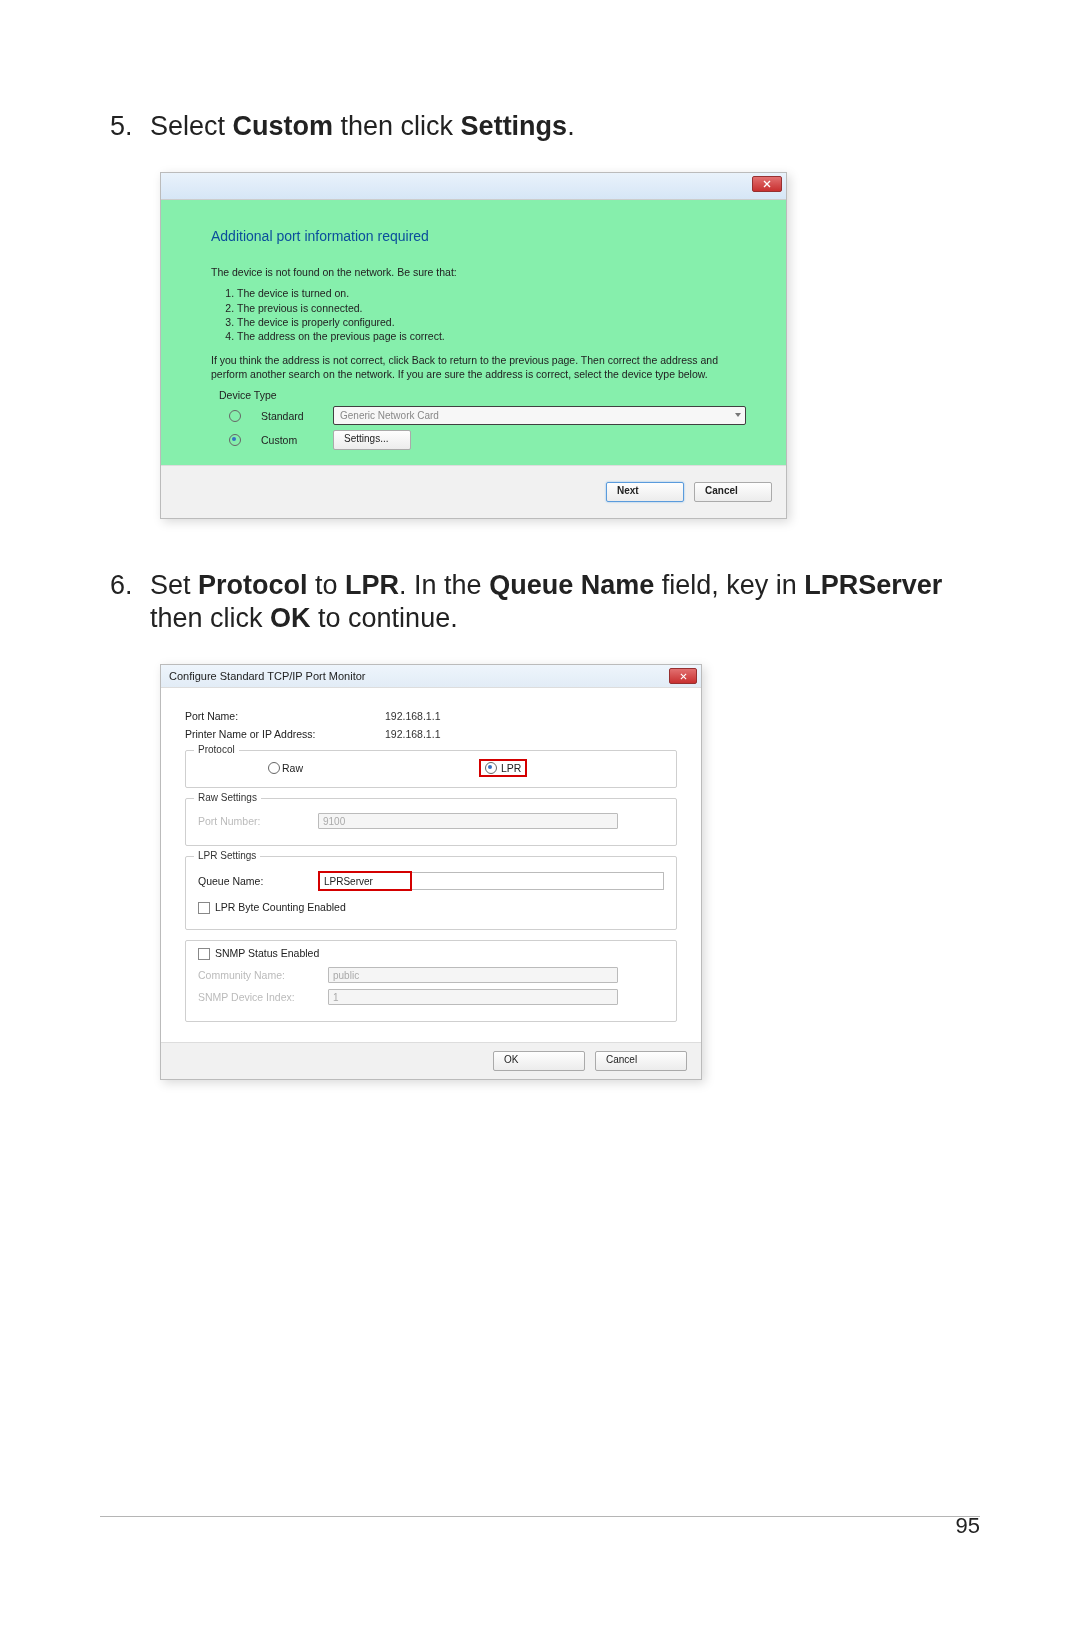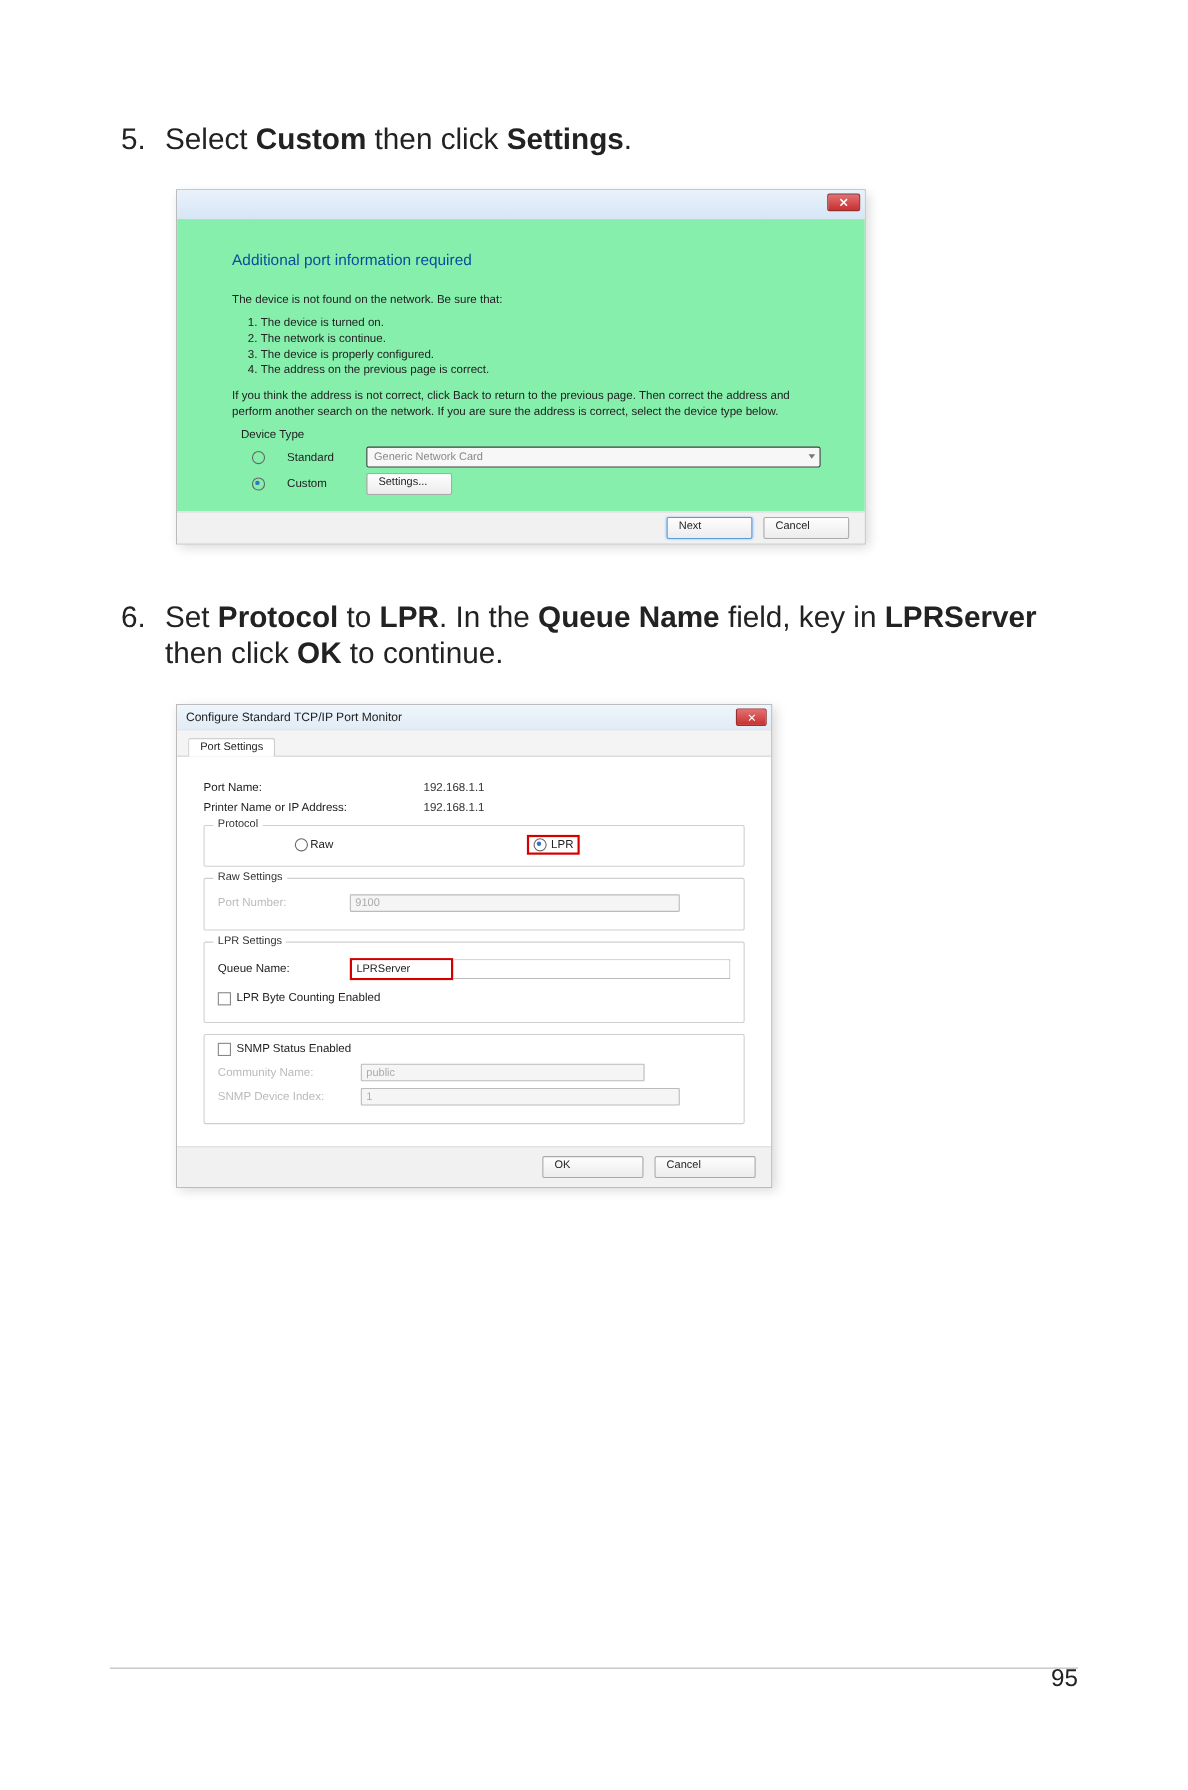"The network is continue." li { text: network is continue -> previous is connected }
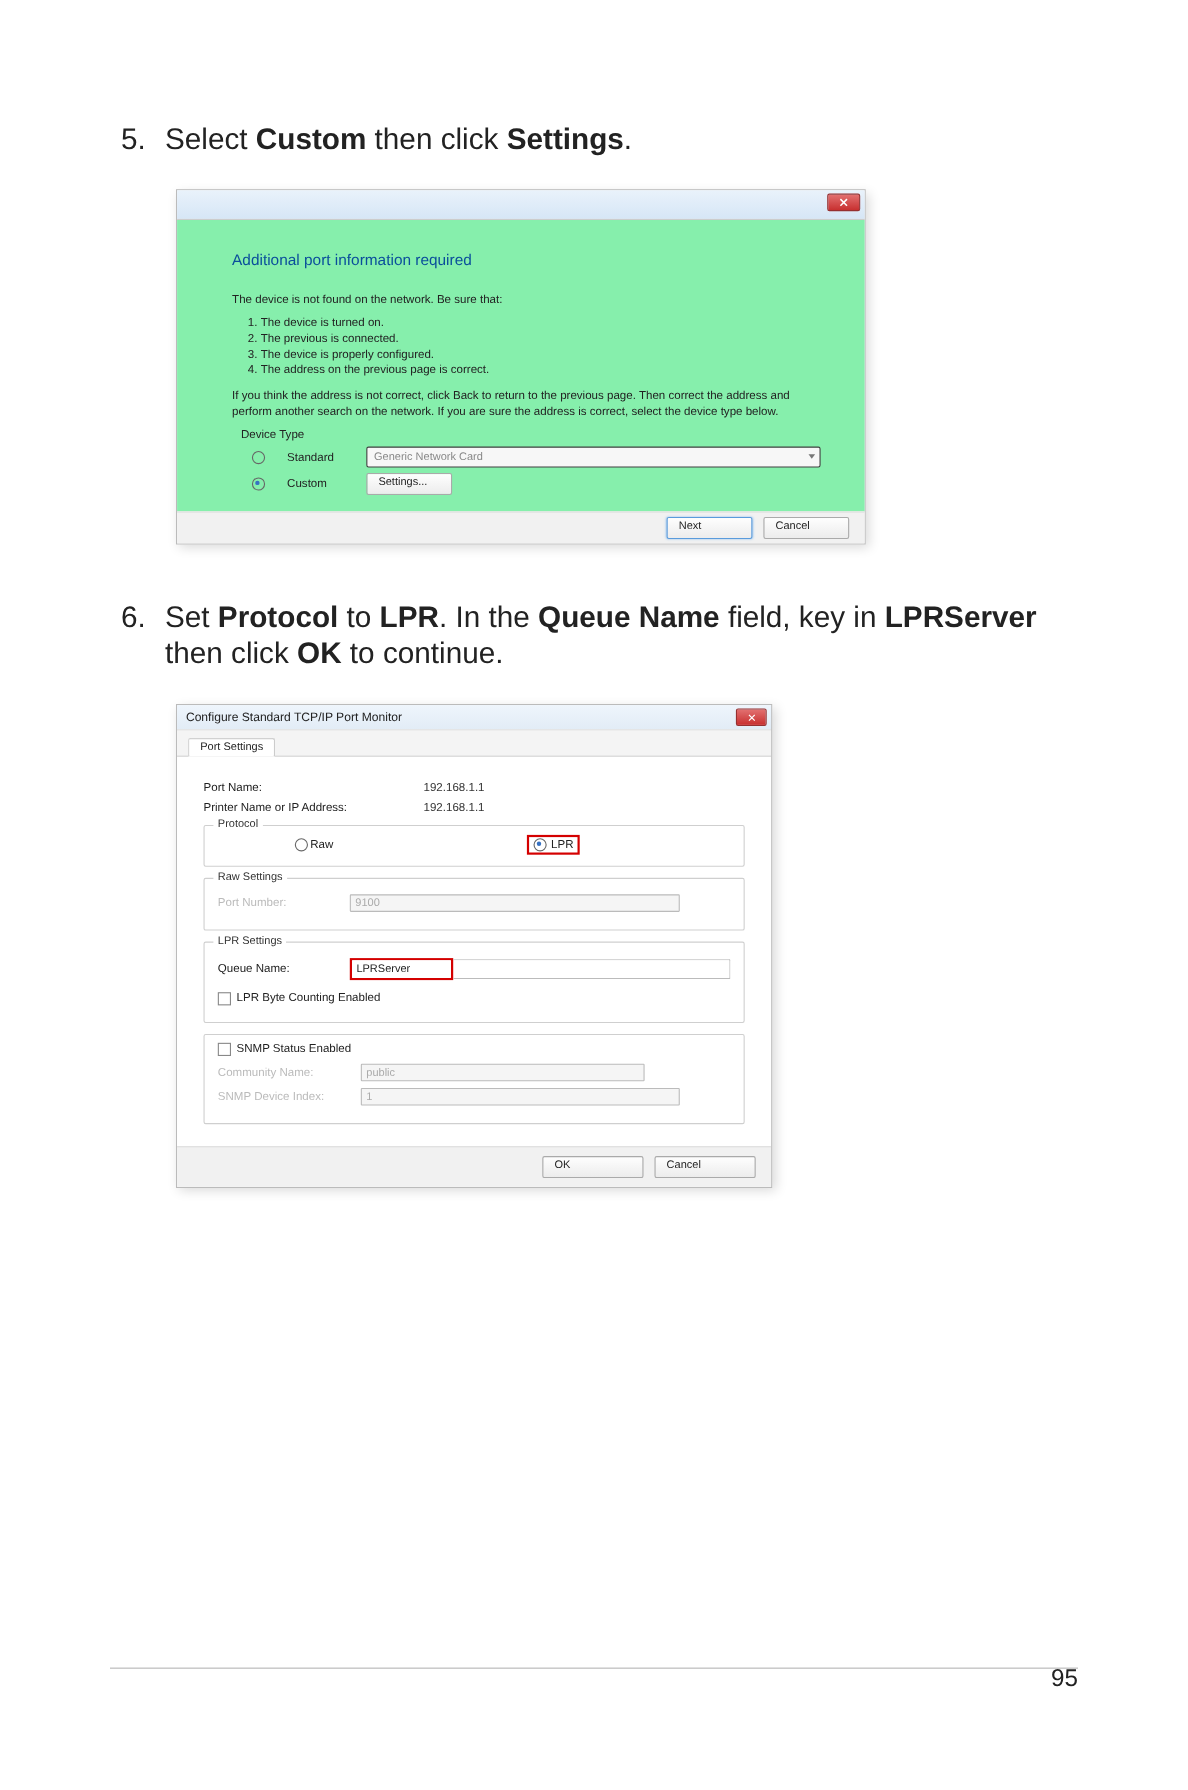"Next" .w1-footer { font-weight: none -> bold; padding: 4px 14px -> 16px 14px }
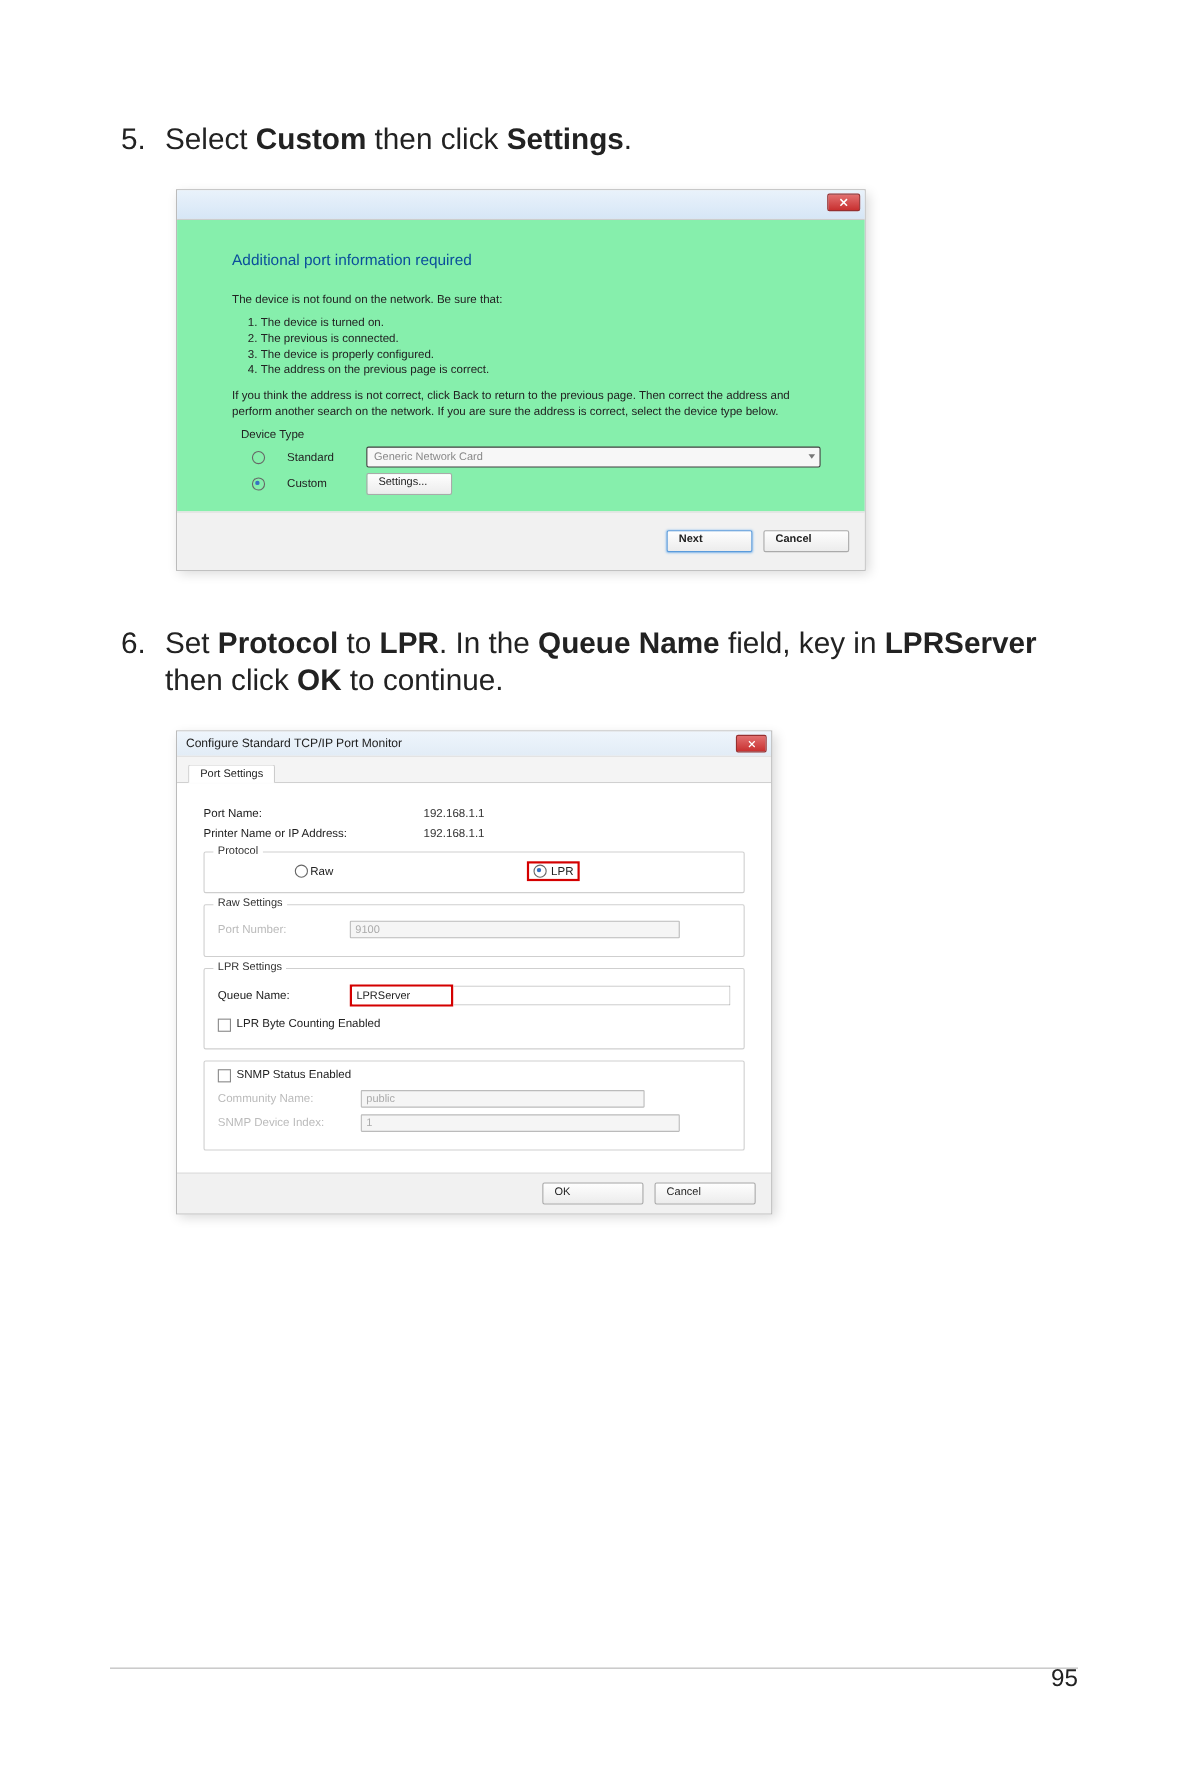"Port Settings" div.w2-tab { html: <div> <span>Port Settings</span> </div> -> none }
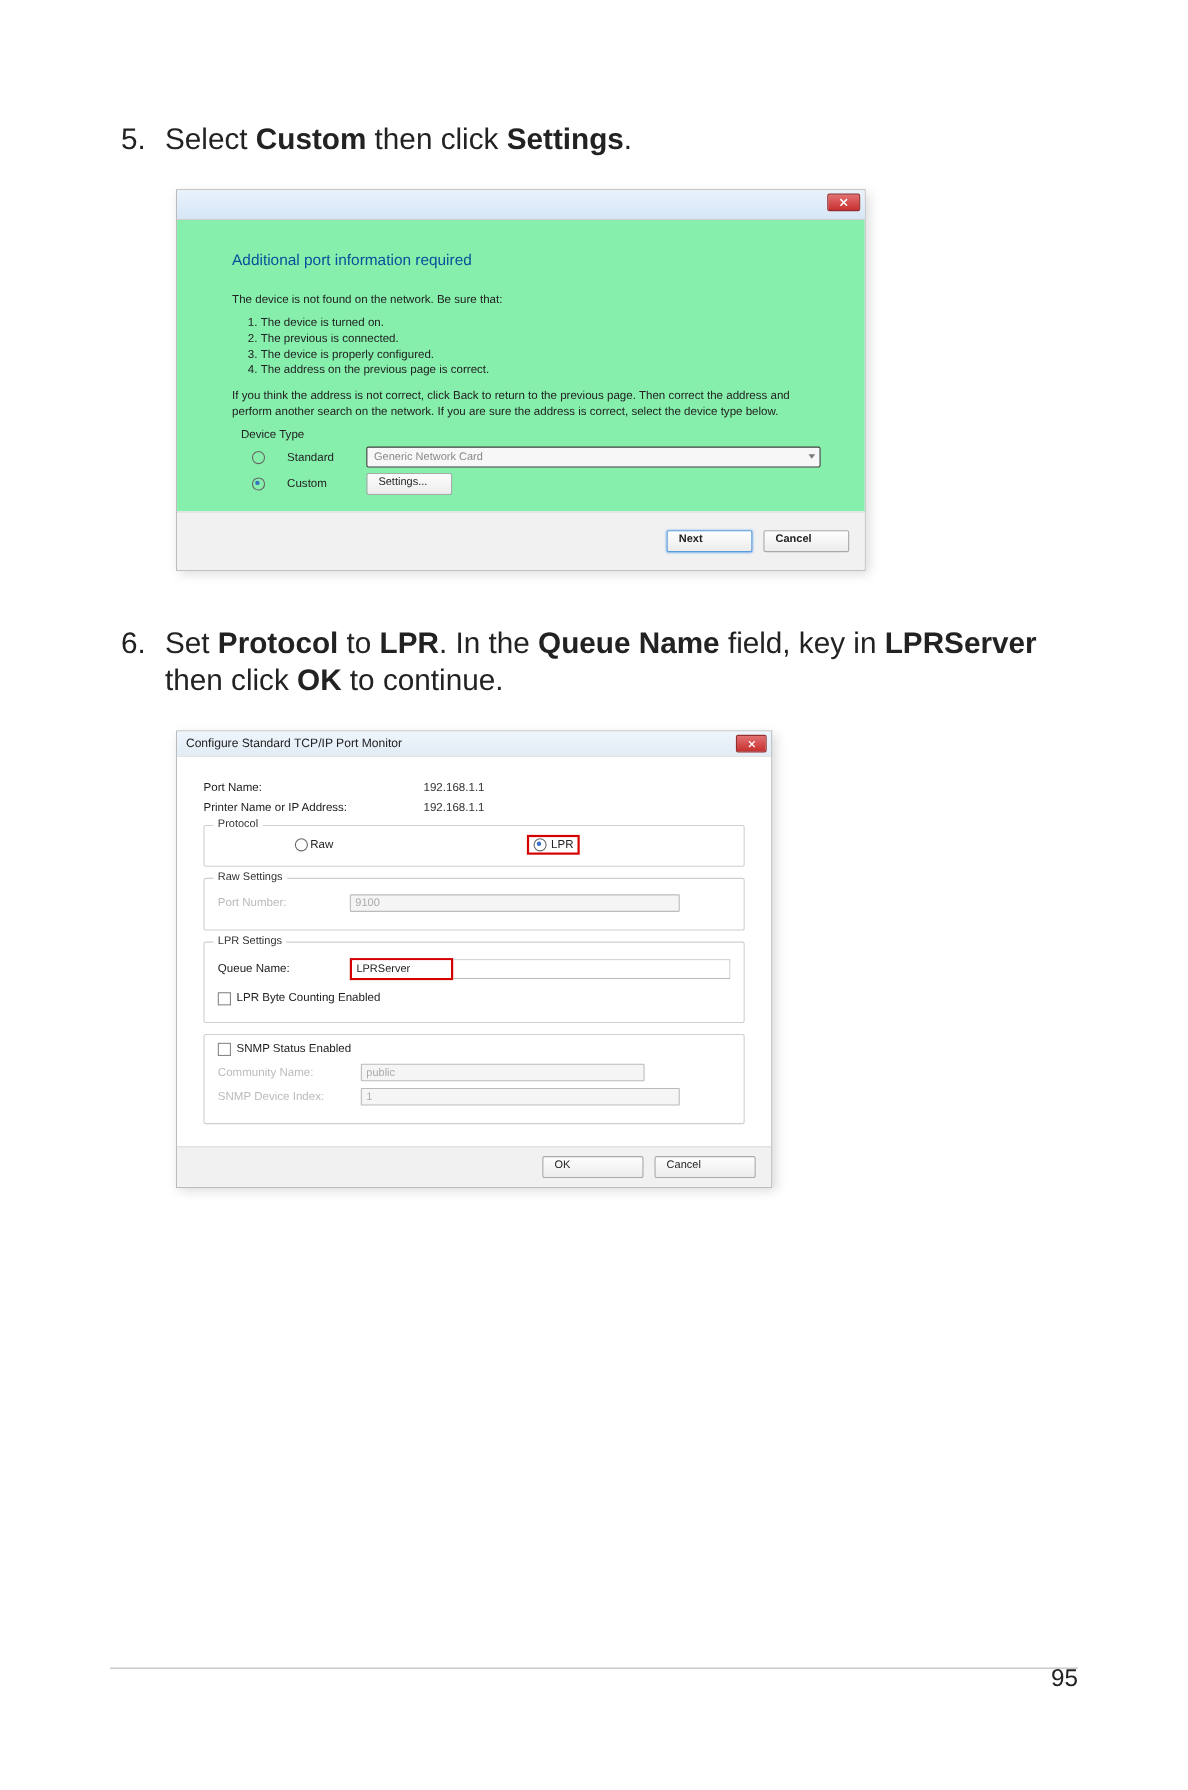"public" input.tinput { width: 258px -> 290px }
